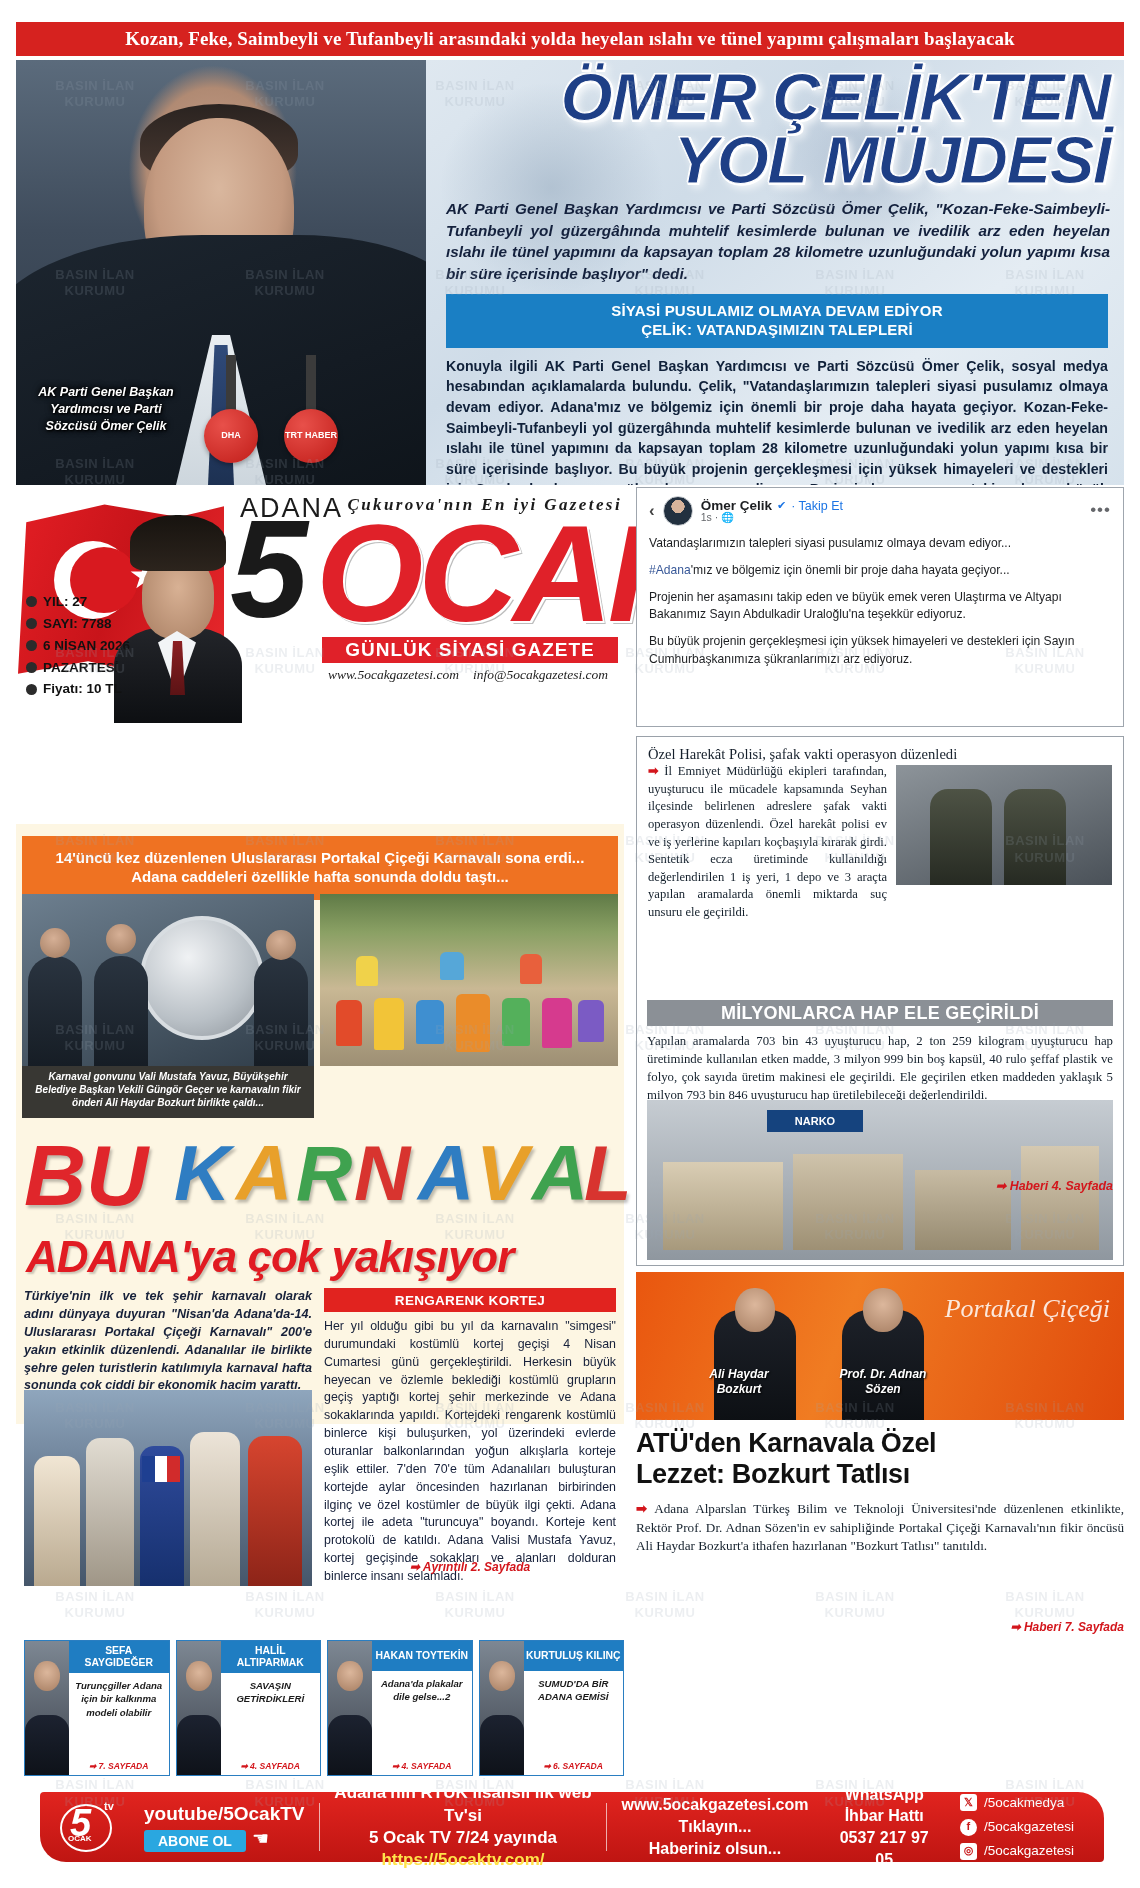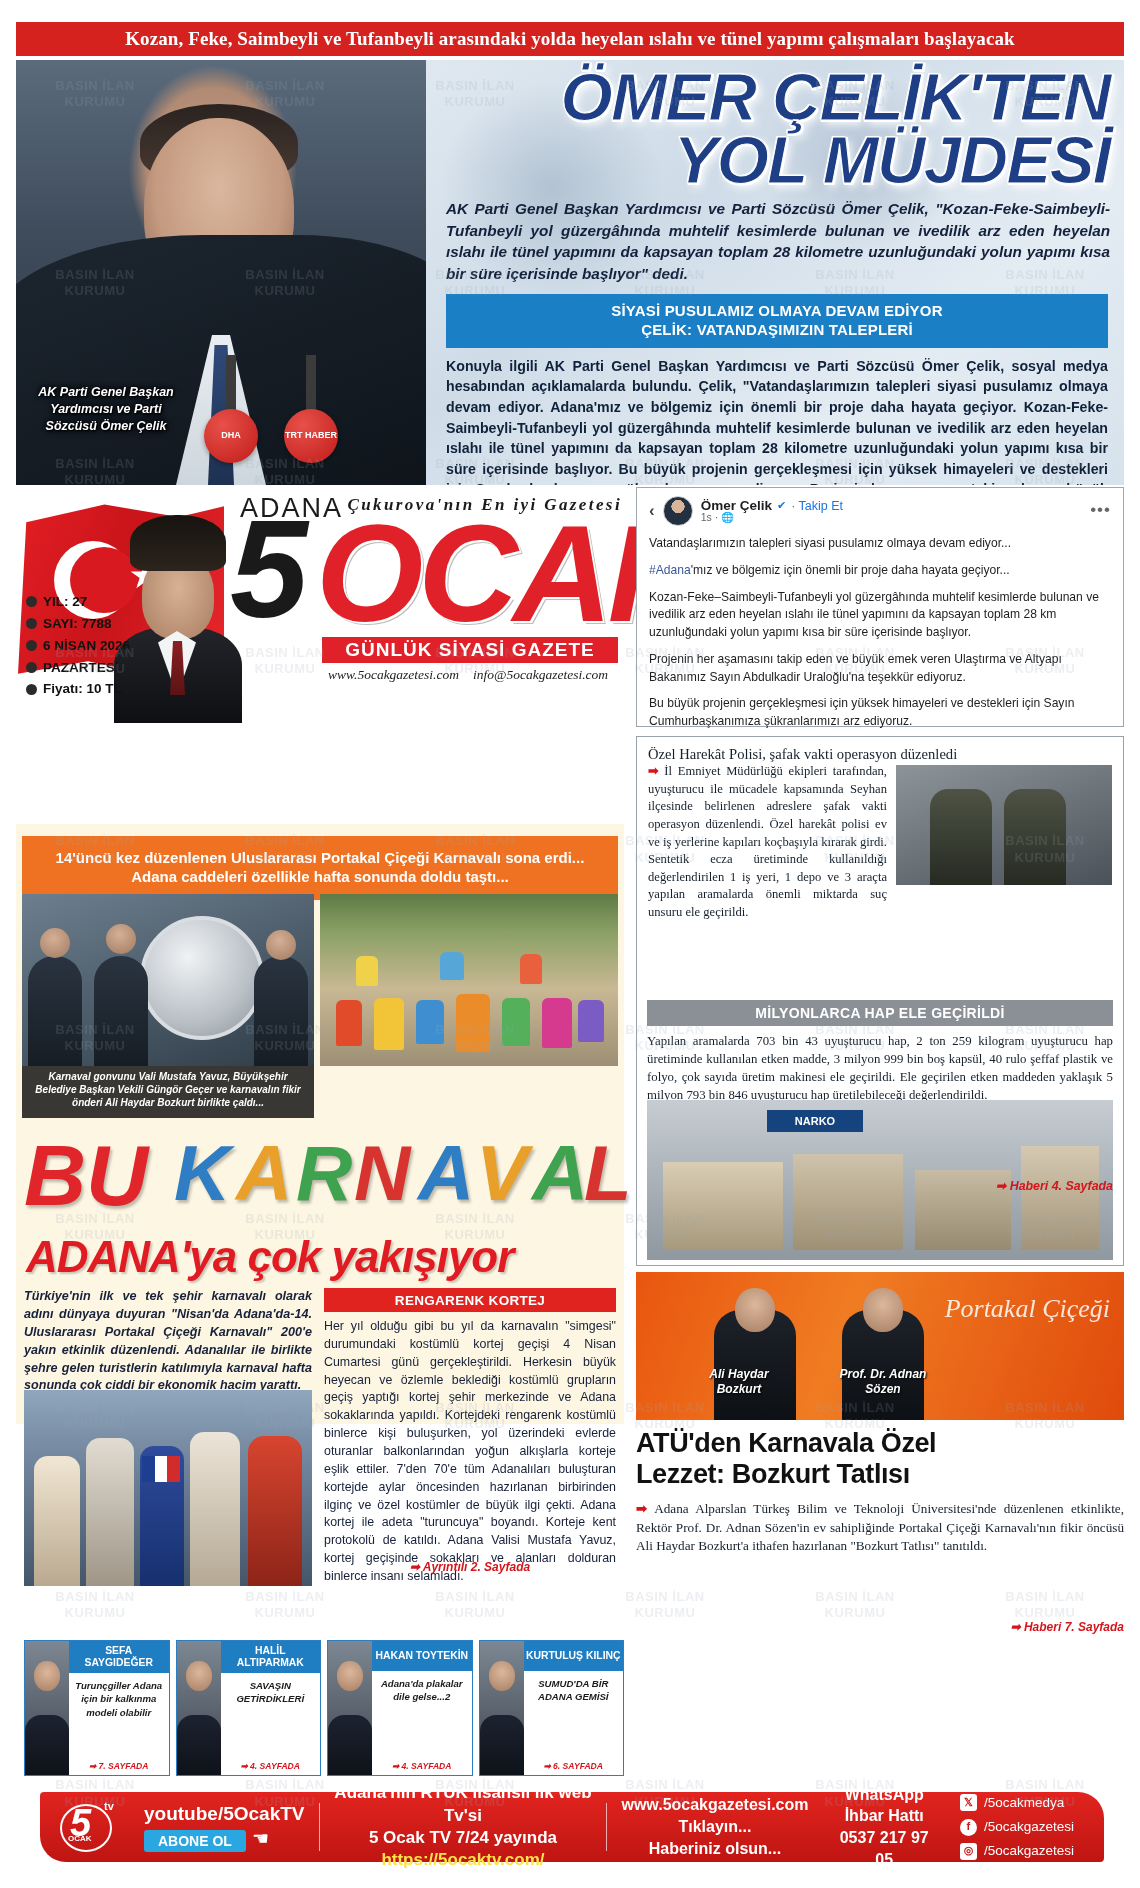"Kozan-Feke–Saimbeyli-Tufanbeyli yol" p { html: <p>Kozan-Feke–Saimbeyli-Tufanbeyli yol güzergâhında muhtelif kesimlerde bulunan ve ivedilik arz eden heyelan ıslahı ile tünel yapımını da kapsayan toplam 28 km uzunluğundaki yolun yapımı kısa bir süre içerisinde başlıyor.</p> -> none }
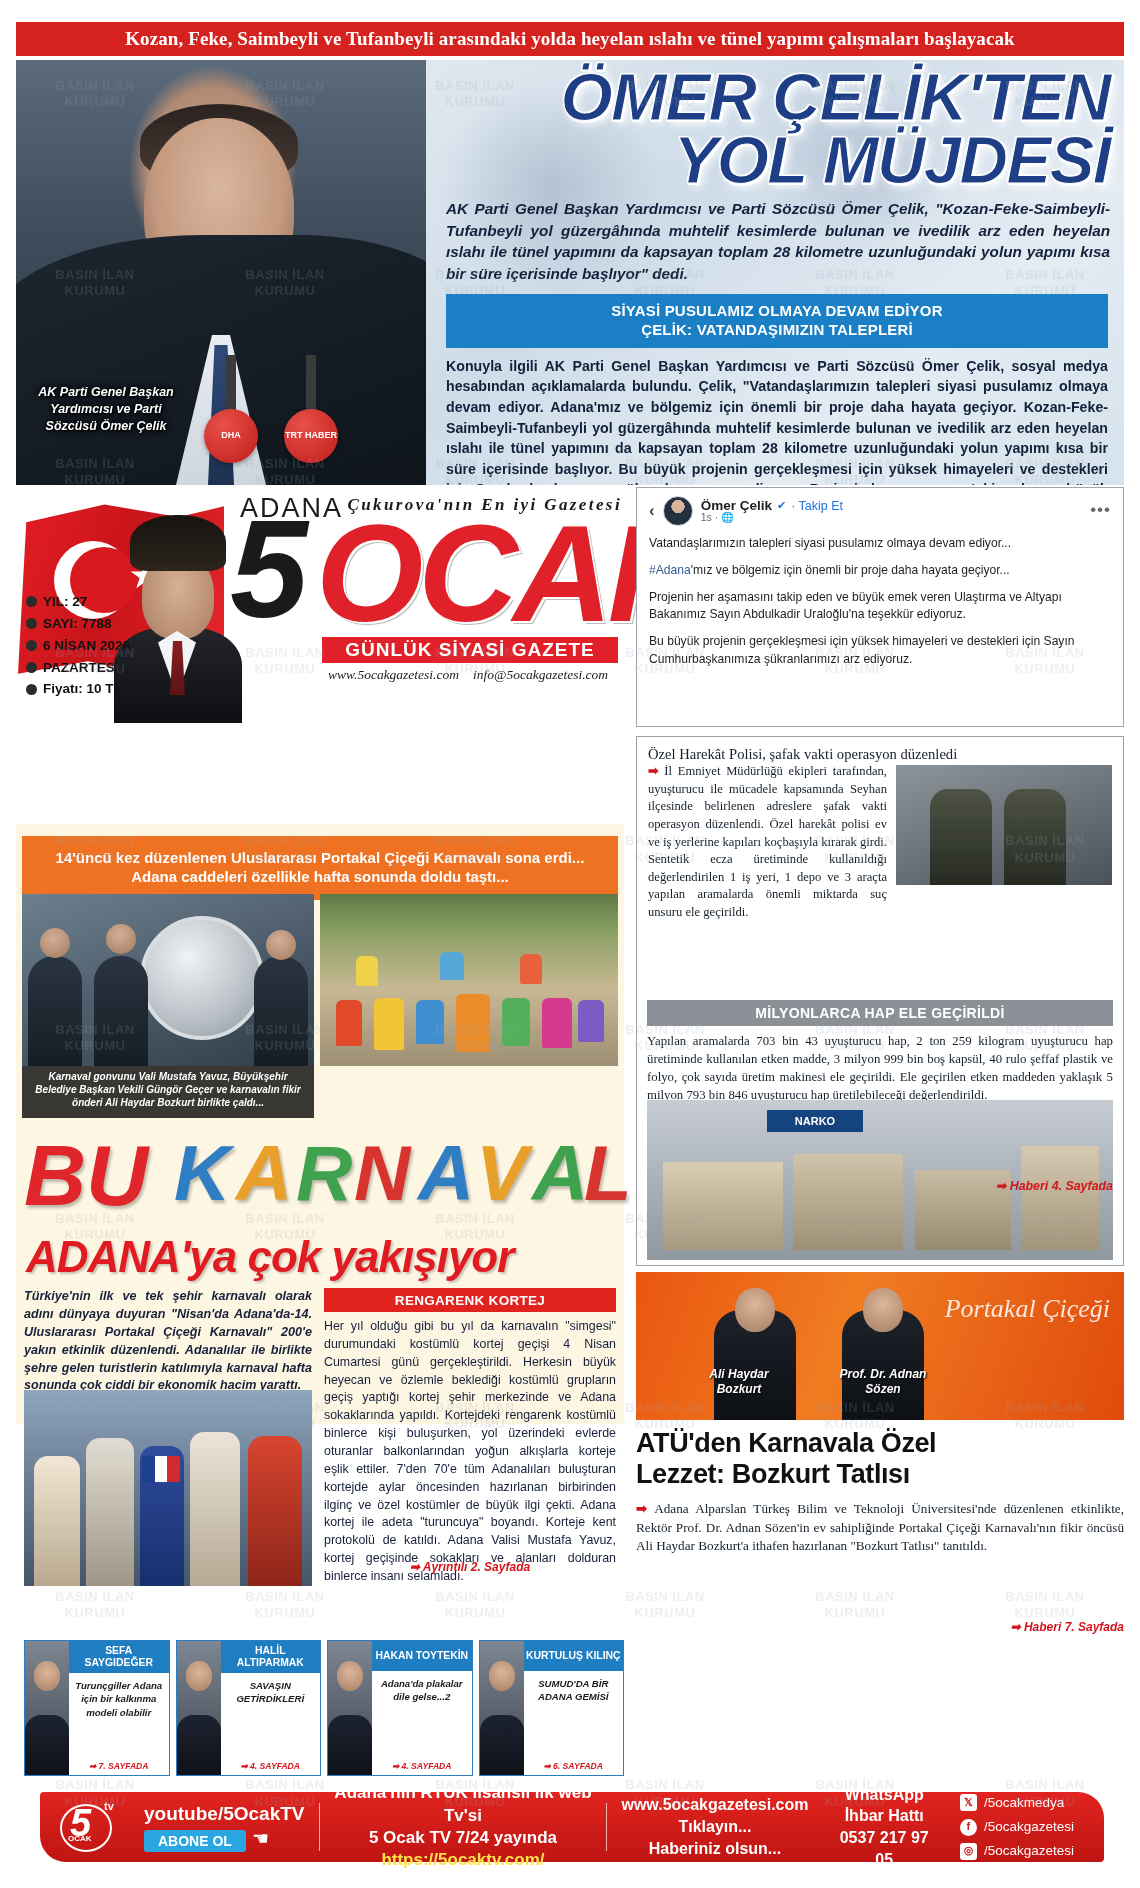"MİLYONLARCA HAP ELE GEÇİRİLDİ" .greybar { font-size: 14px -> 18px }
